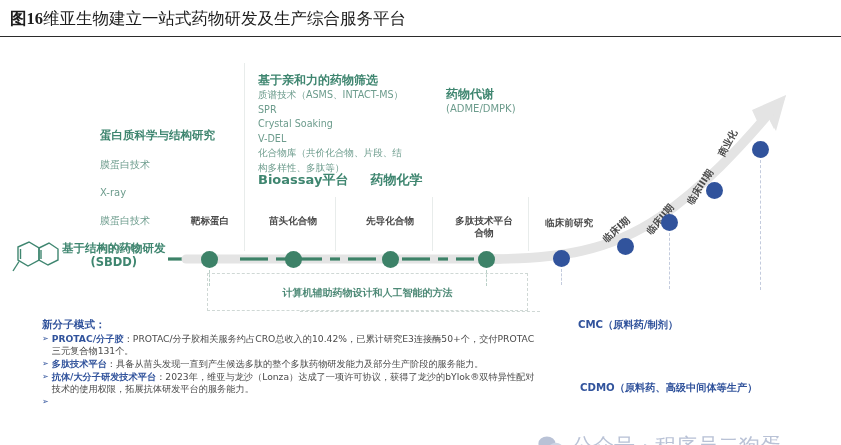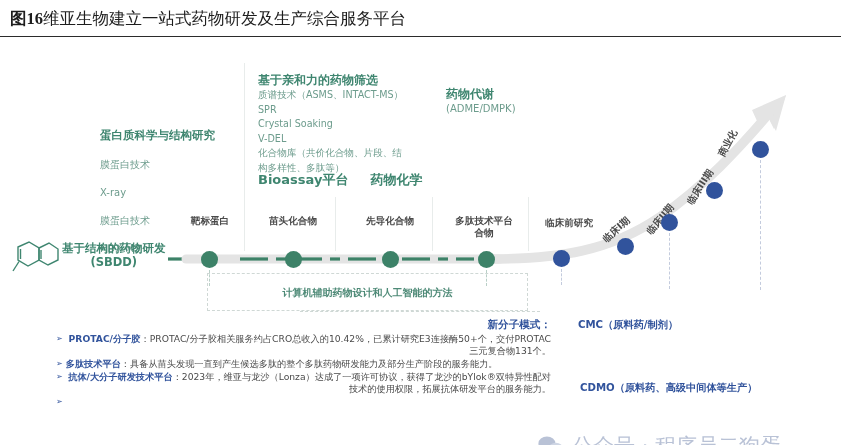"新分子模式：" #notes { left: 56px -> 42px; text-align: right -> none }
